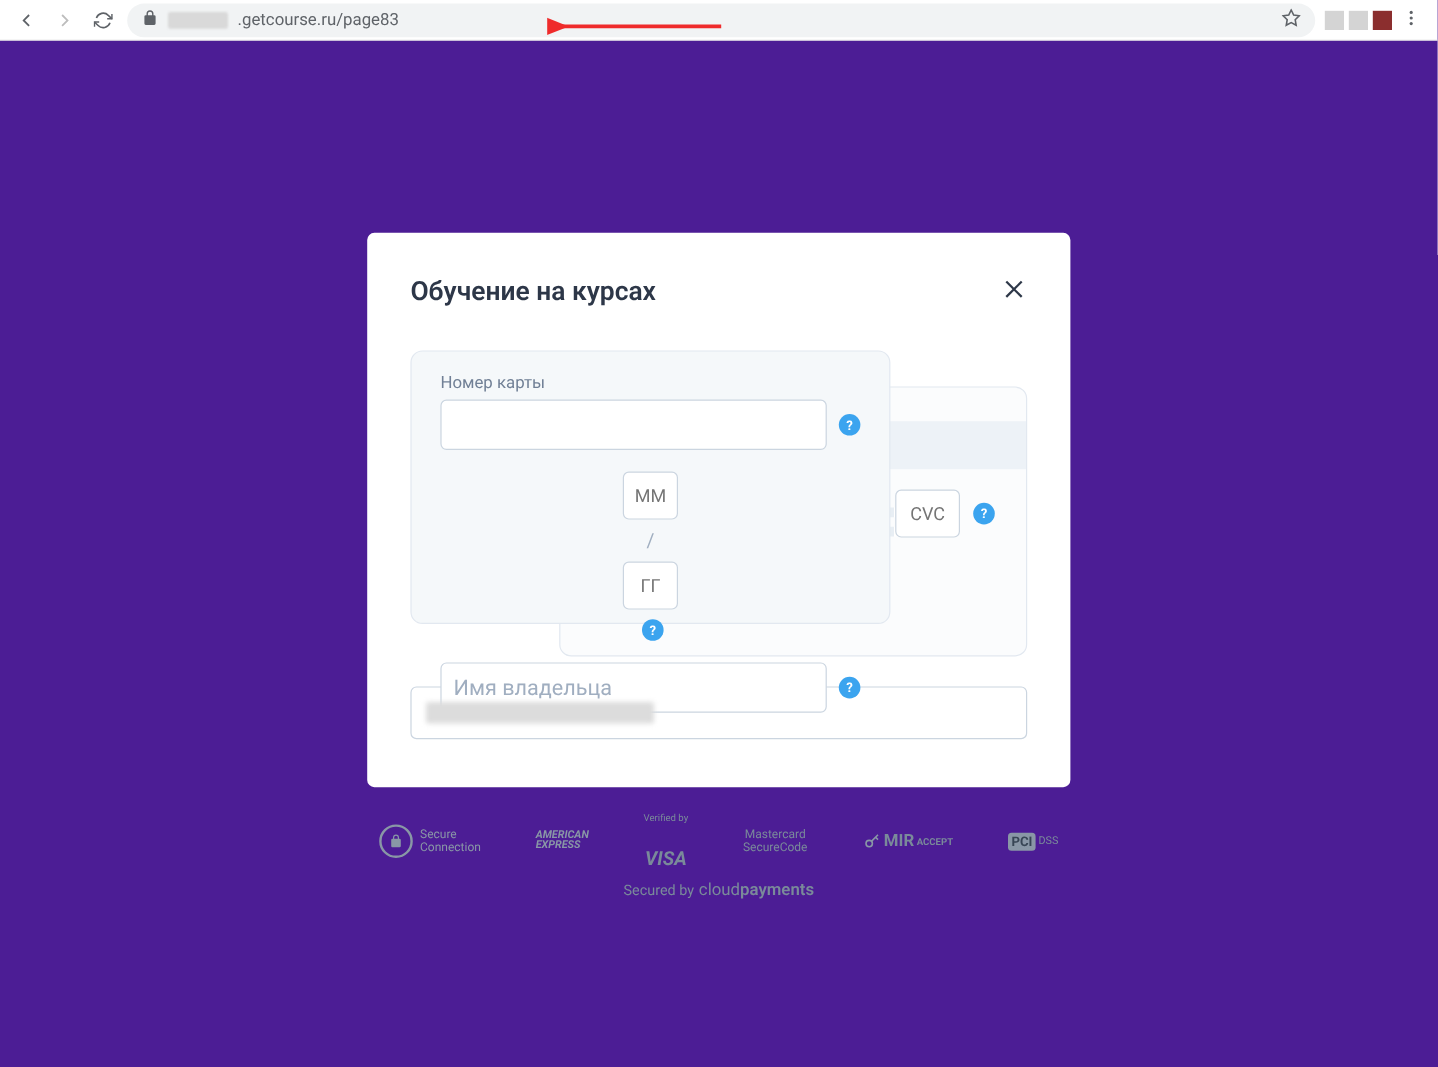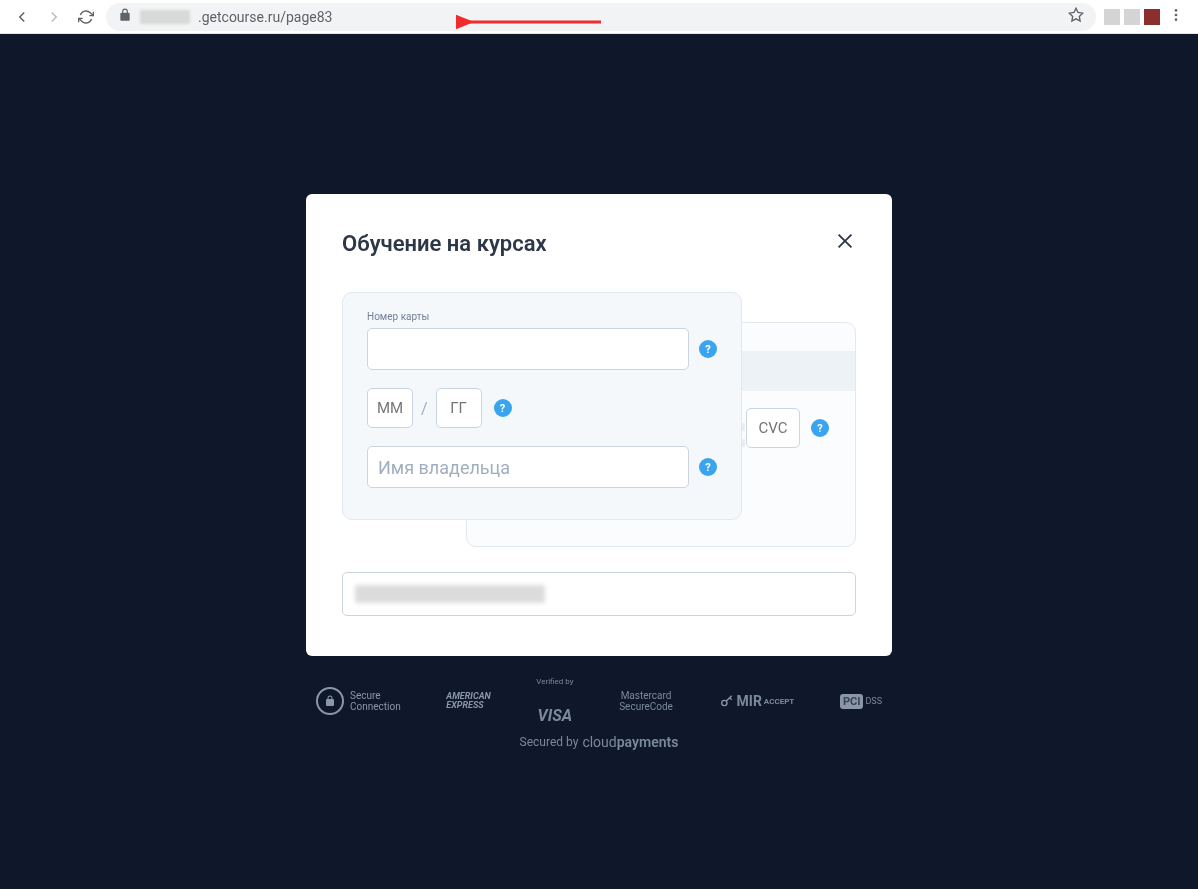"Обучение на курсах" .page { background: #0f172a -> #4c1d95 }
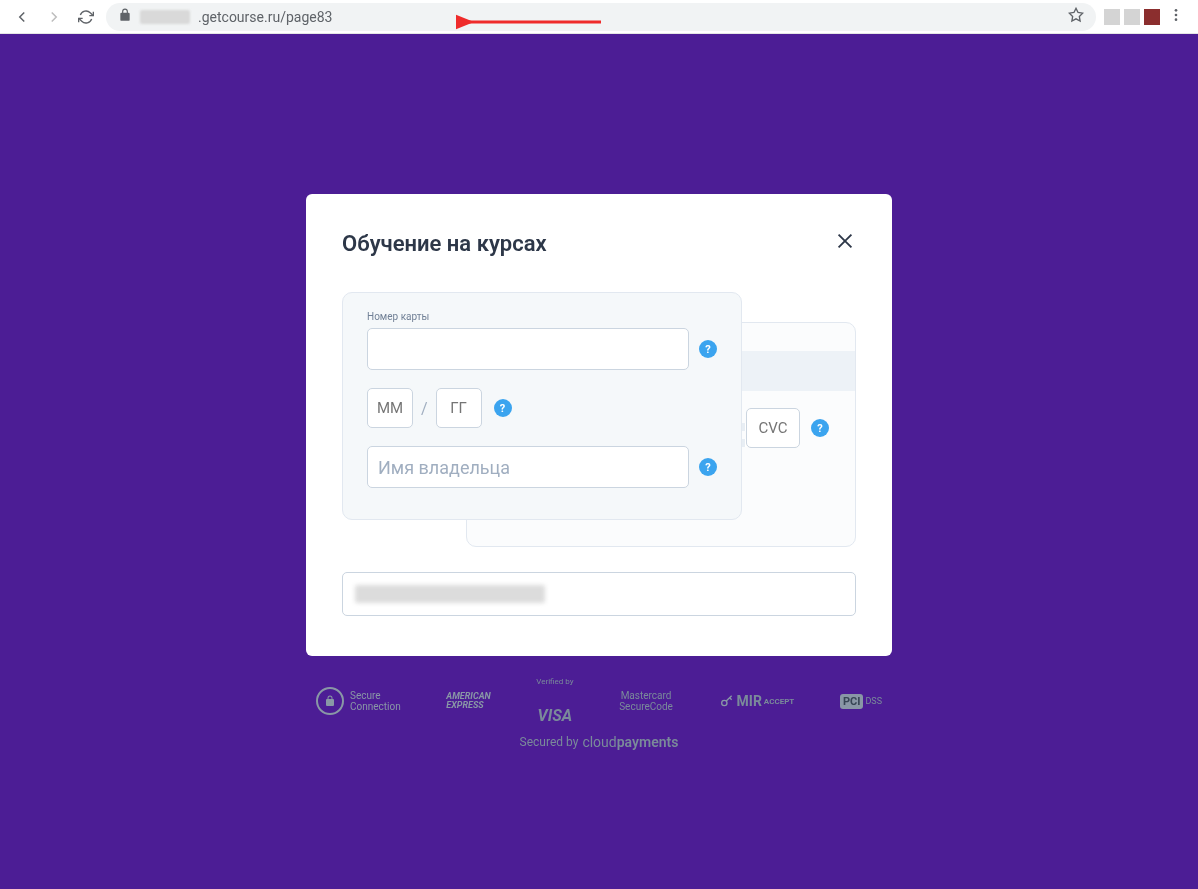"Номер карты" .field-label { font-size: 10px -> 14px }
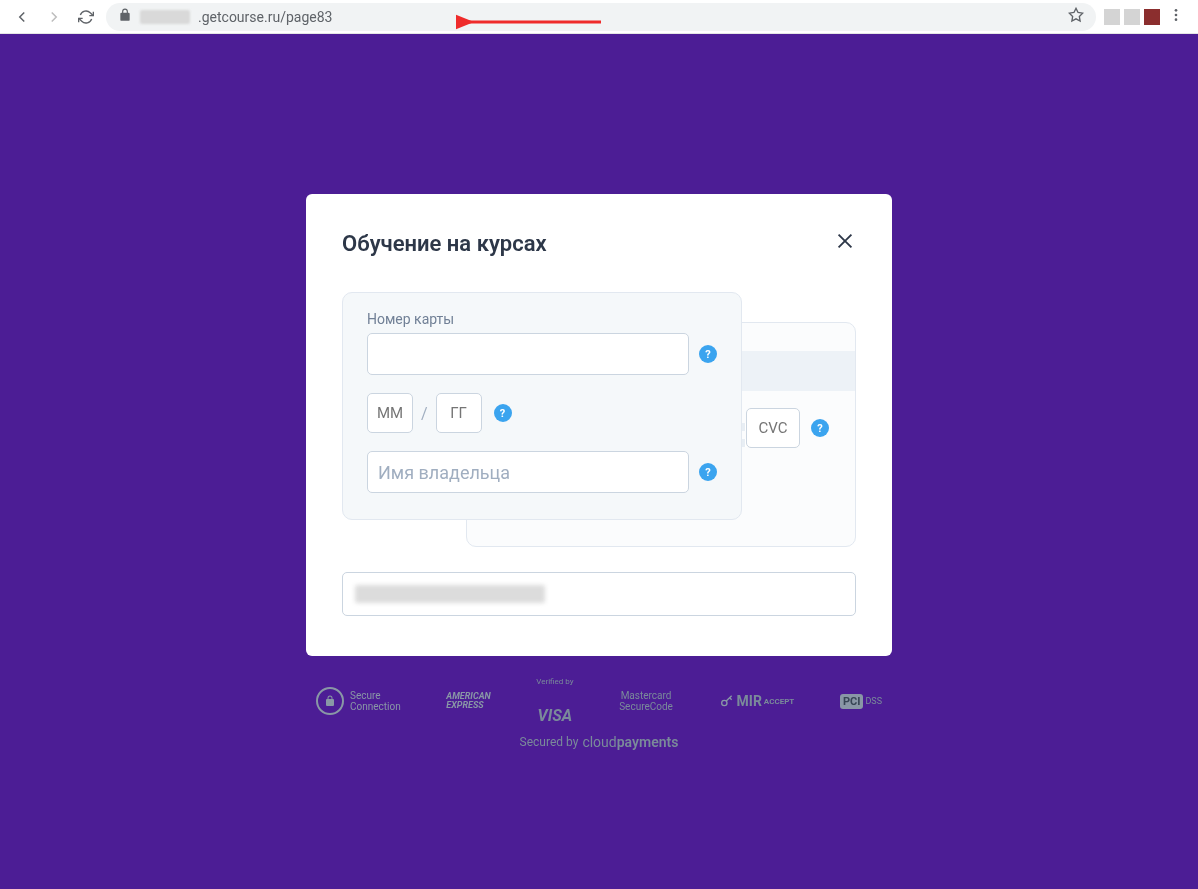"ММ" .exp-row { flex-direction: none -> column }
